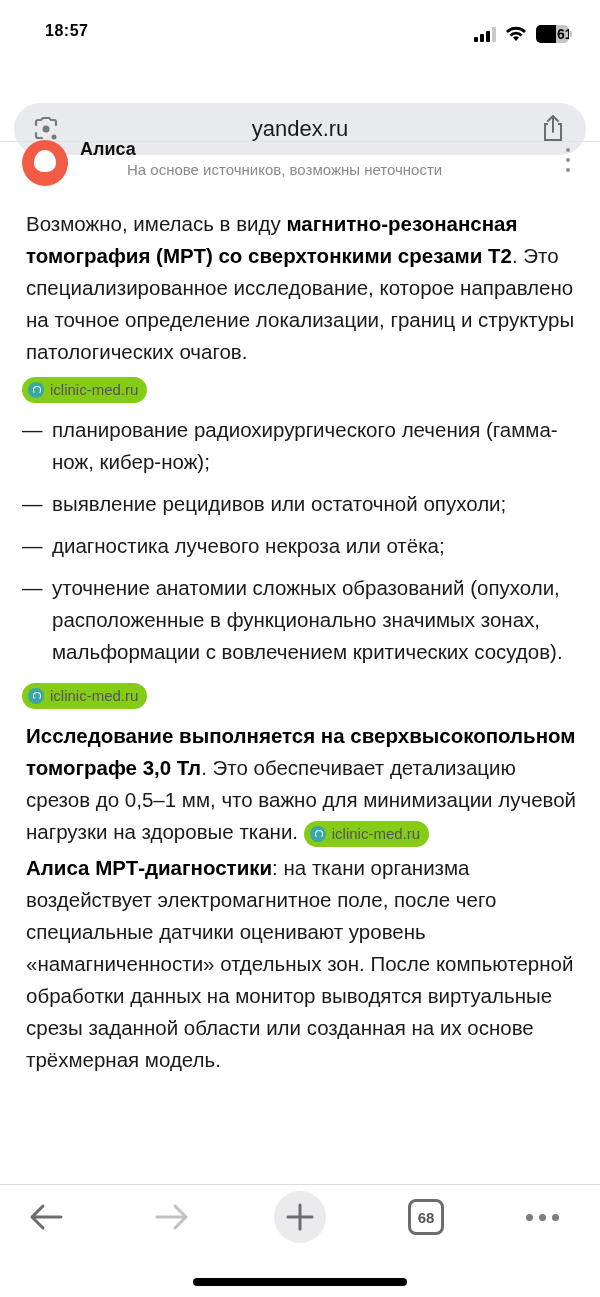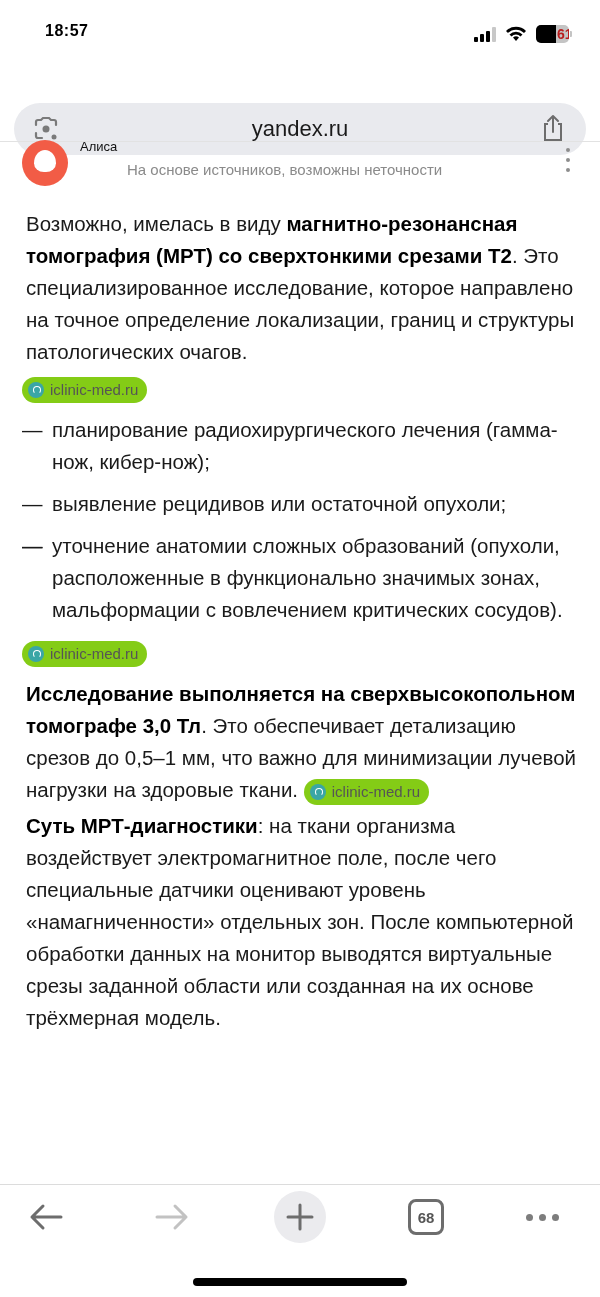"61" .battery .num { color: #b91c1c -> #000000 }
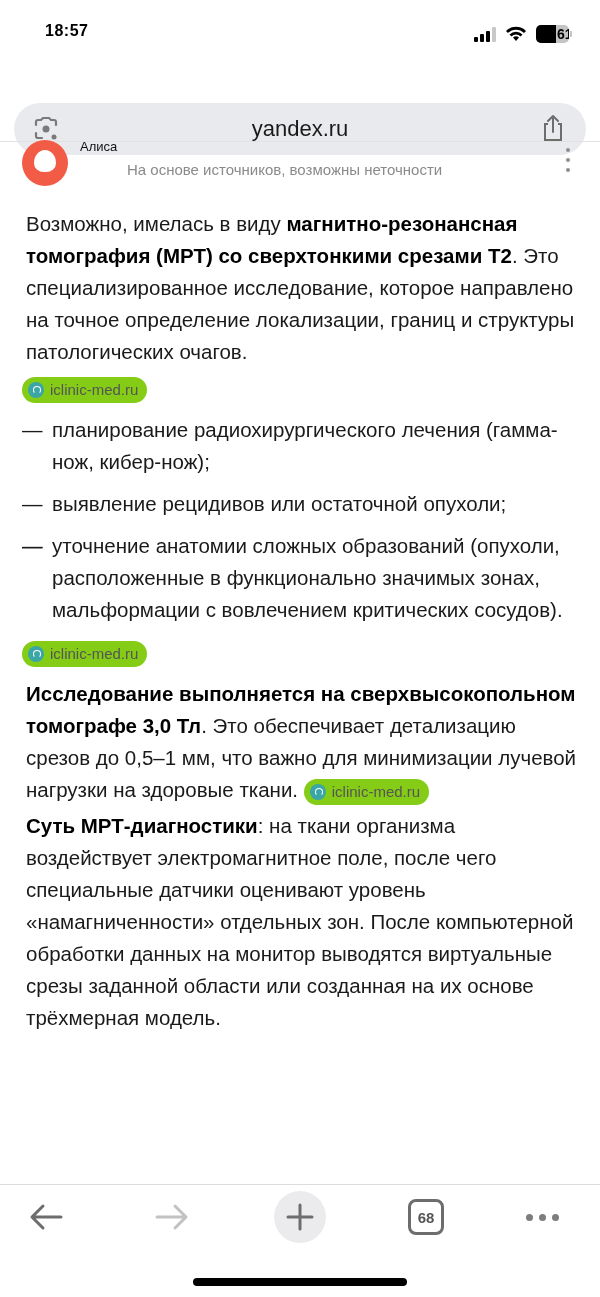"Алиса" .alice-name { font-size: 13px -> 18px; font-weight: normal -> bold }
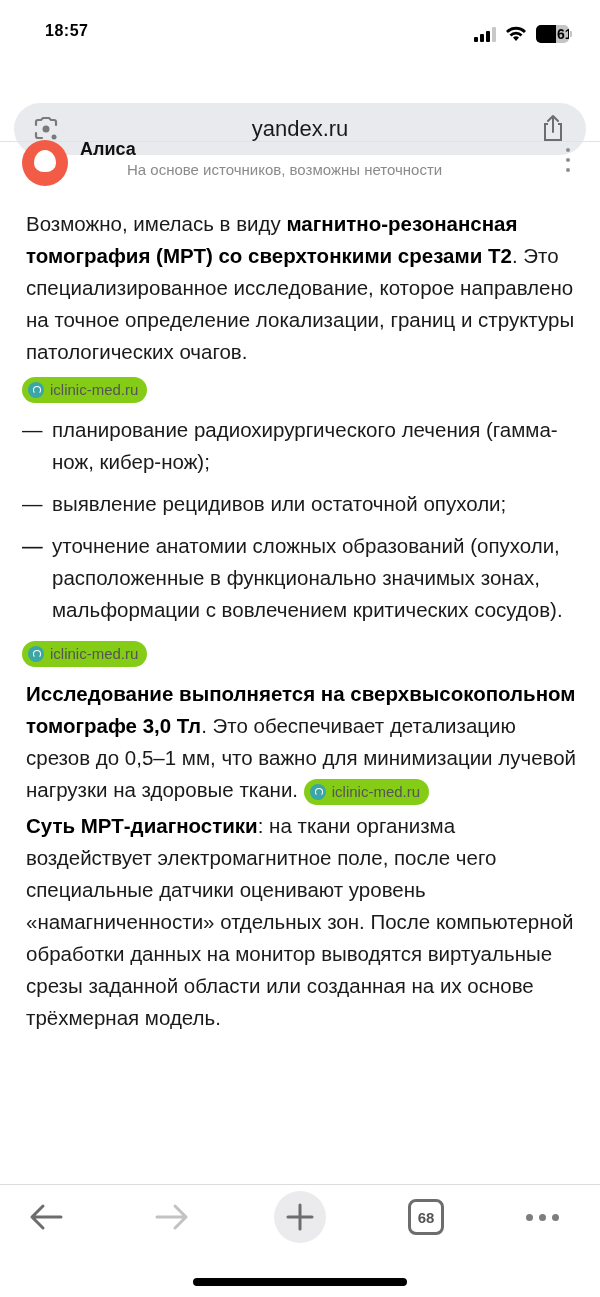"диагностика лучевого некроза или отёка;" span { html: none -> <span>диагностика лучевого некроза или отёка;</span> }
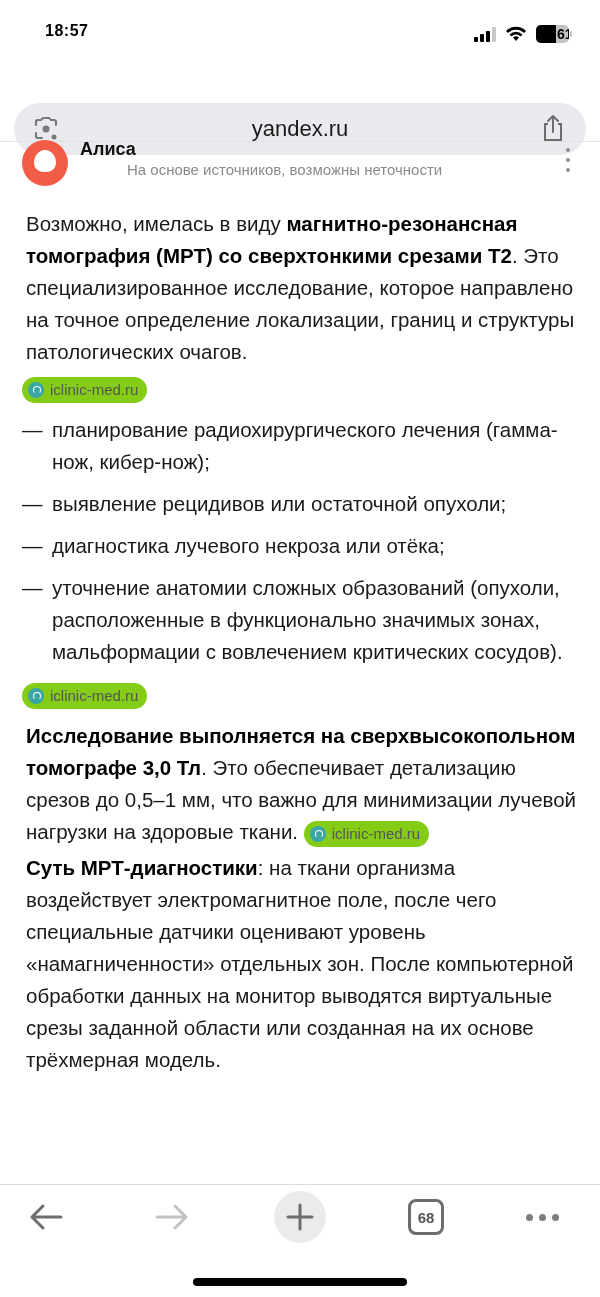"Суть МРТ-диагностики" b { text: Суть -> Алиса }
